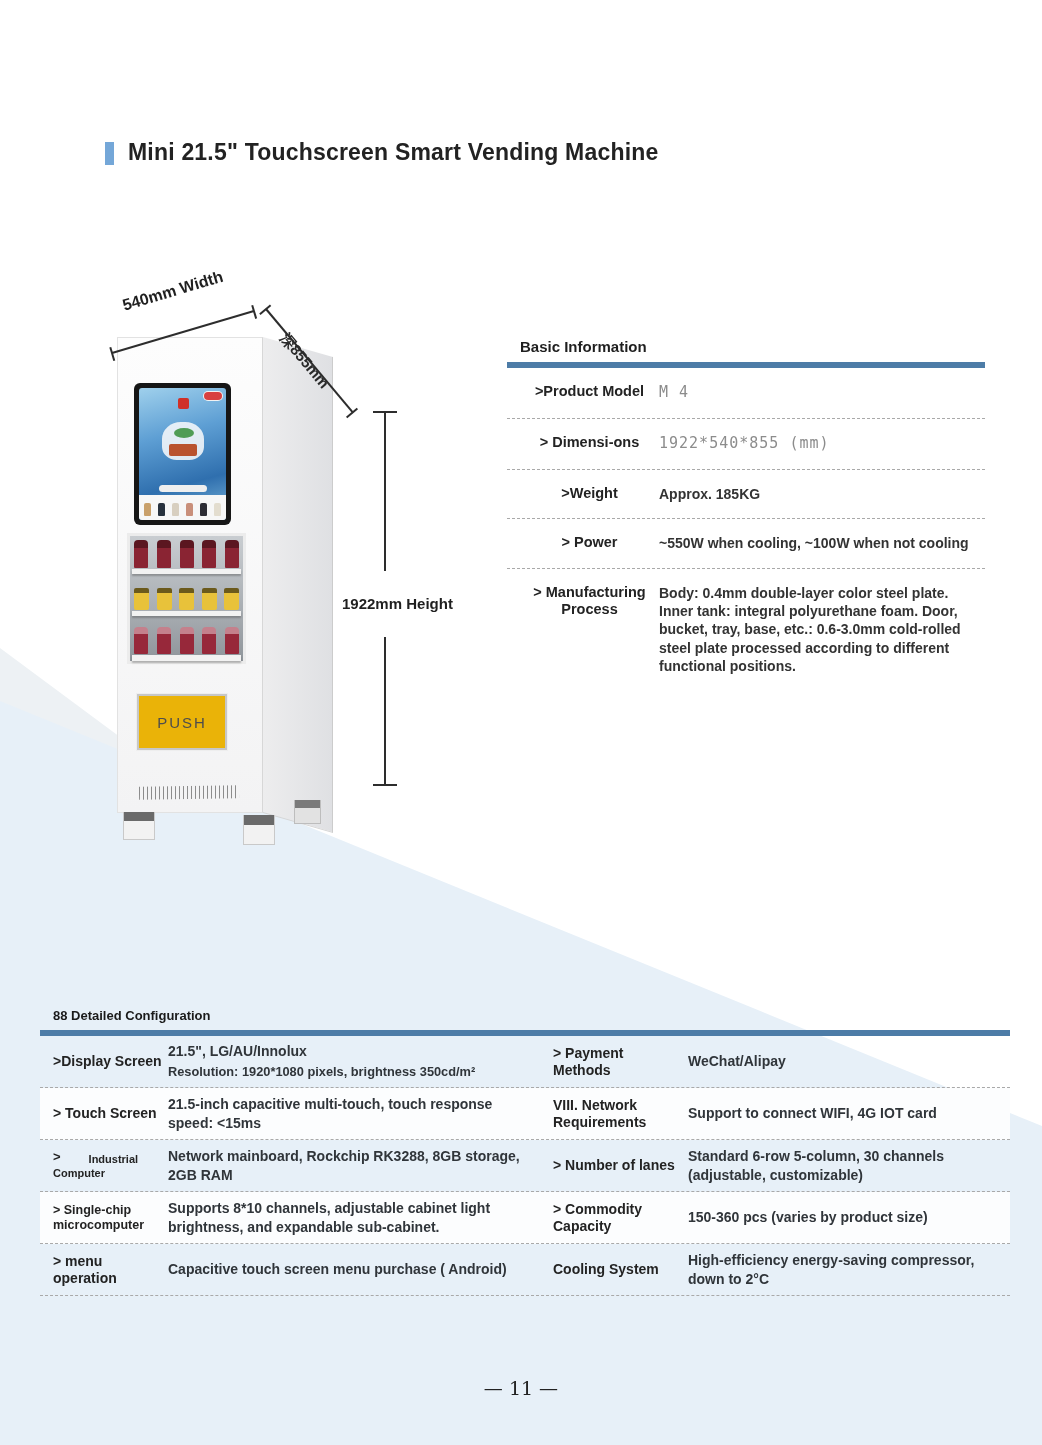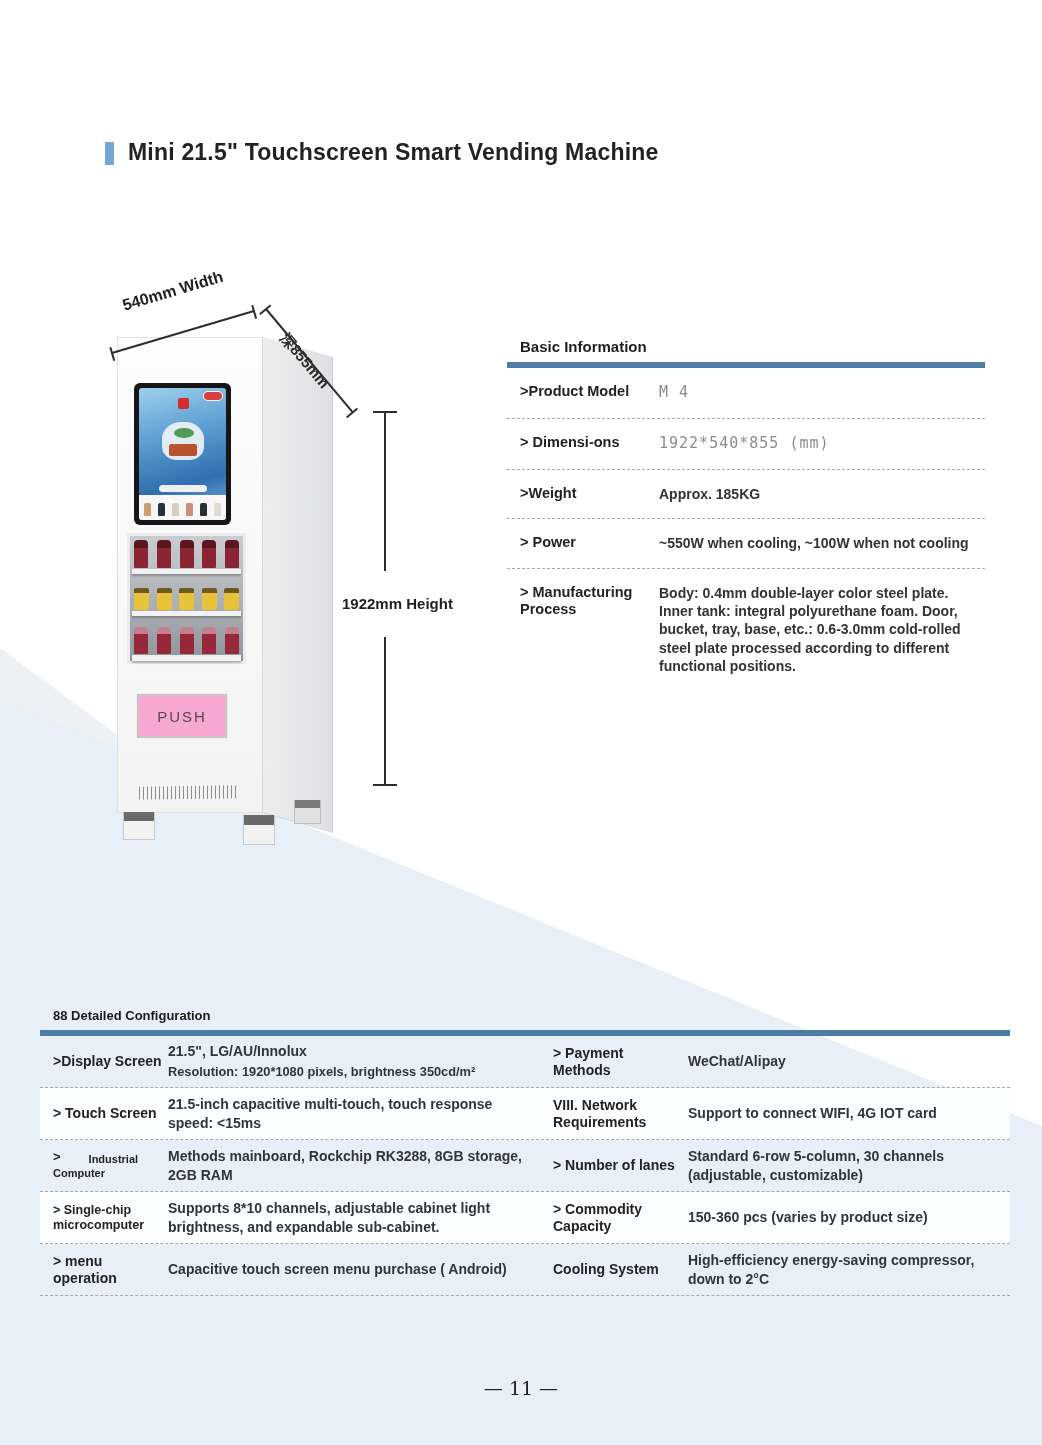">Product Model" .bi-label { text-align: none -> center }
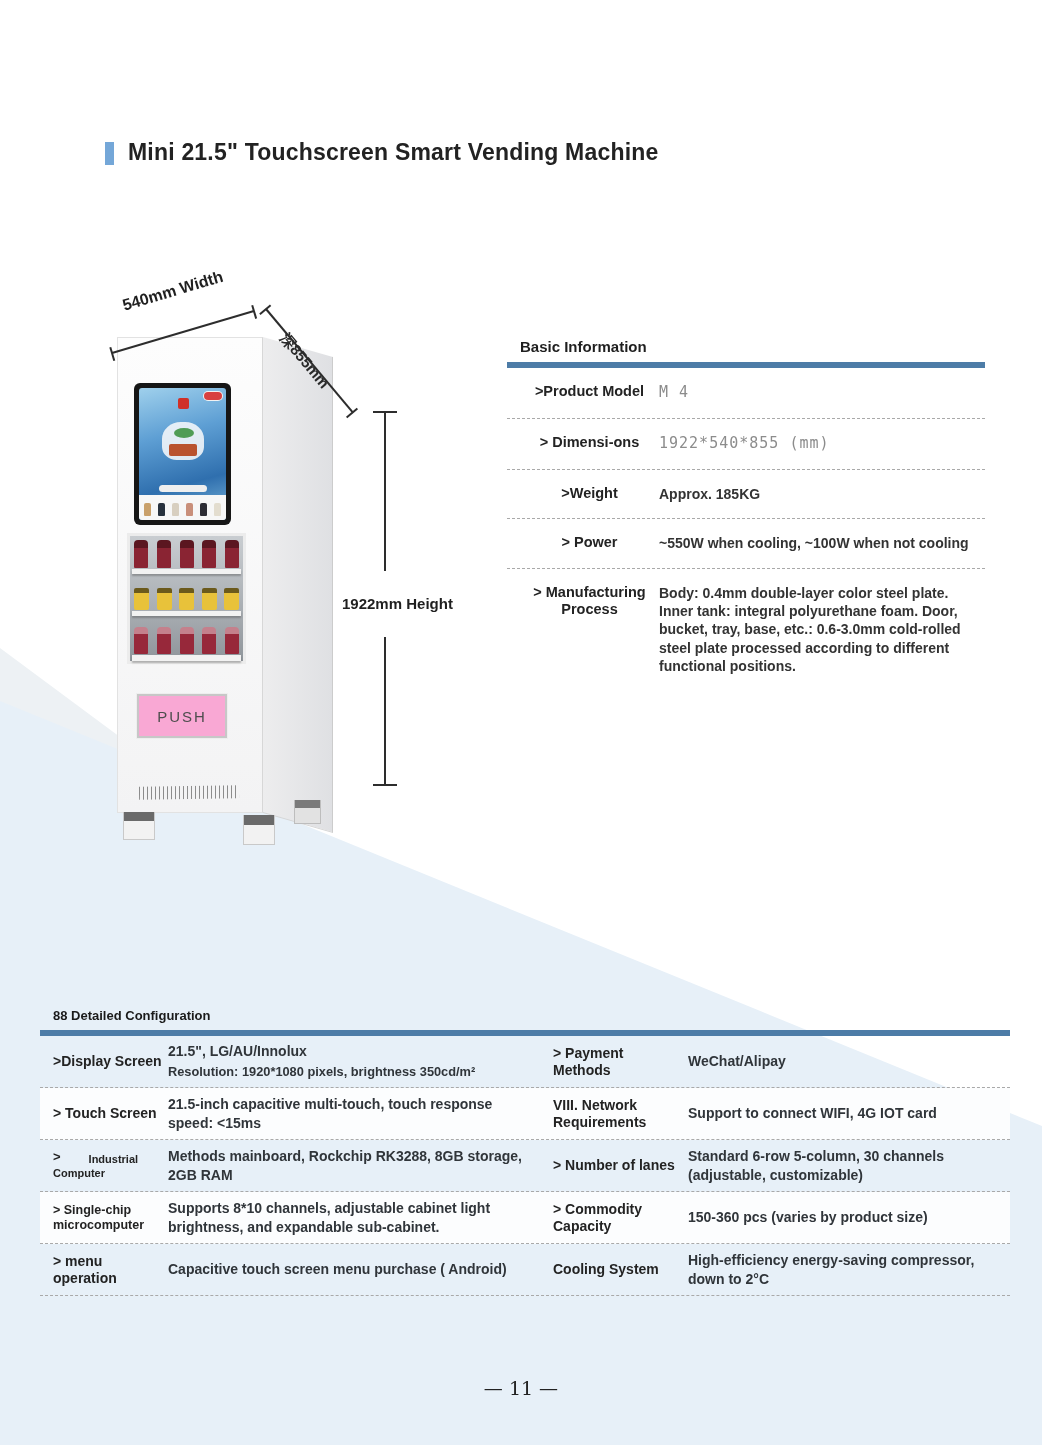"PUSH" .m-push { background: #f9a8d4 -> #eab308; height: 44px -> 56px }
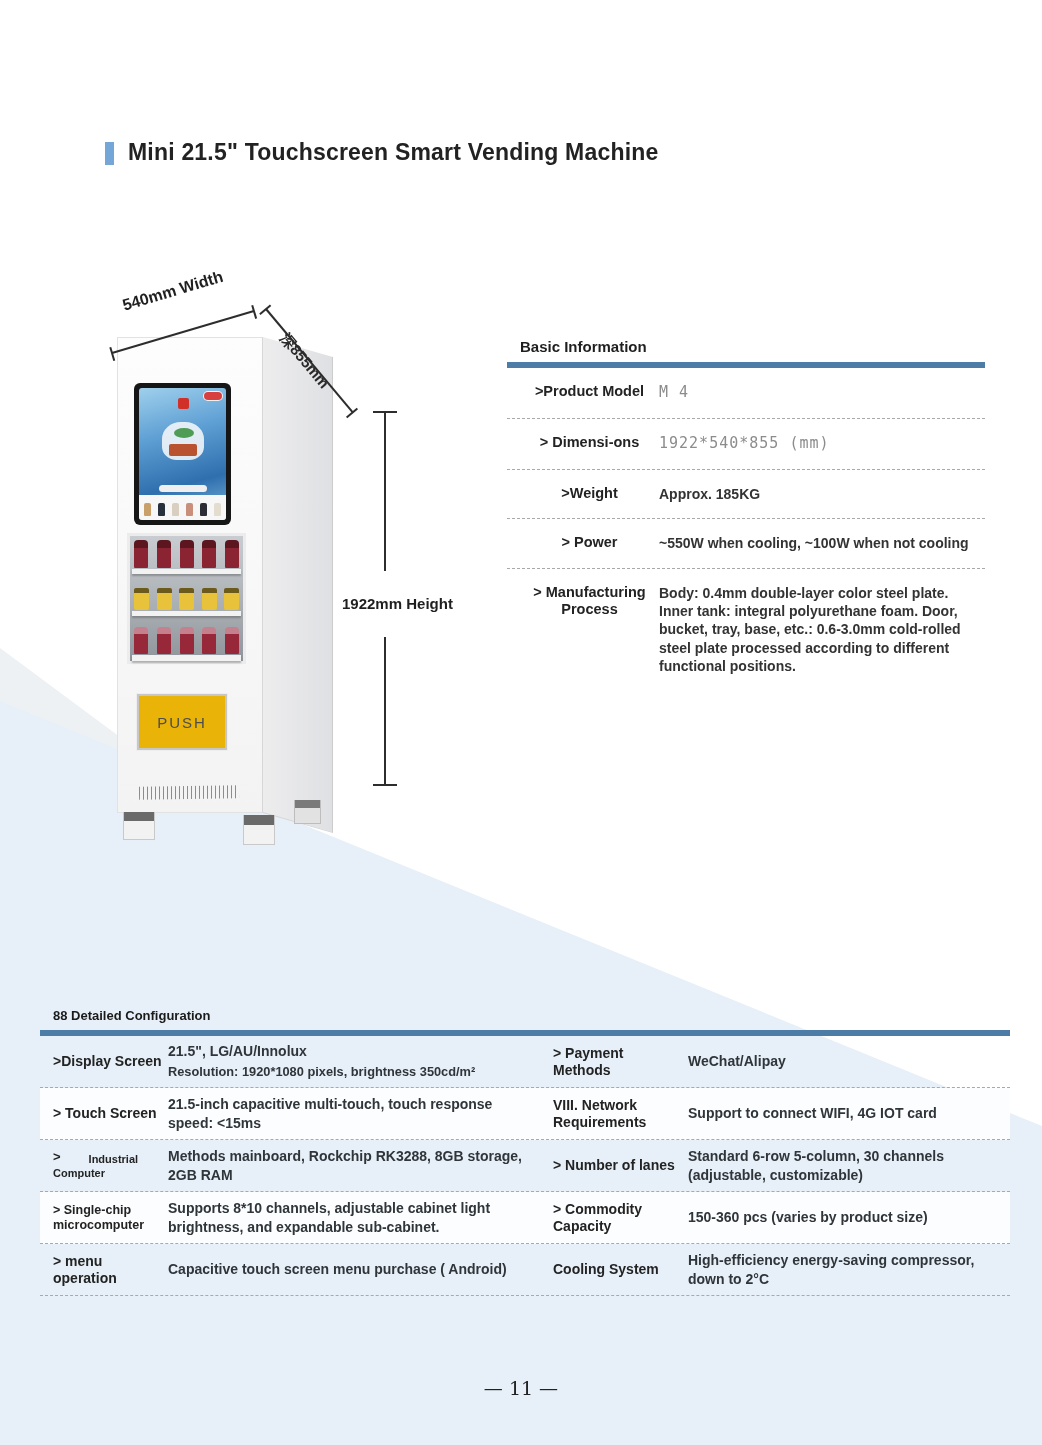"Methods mainboard, Rockchip RK3288, 8GB" div.cfg-value { text: Methods -> Network }
